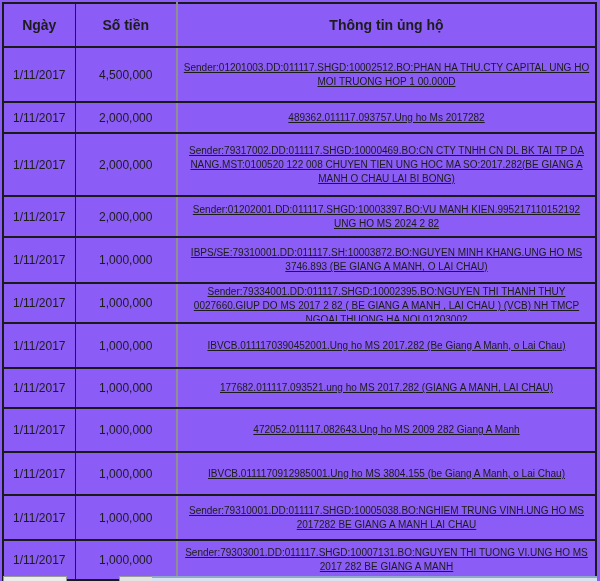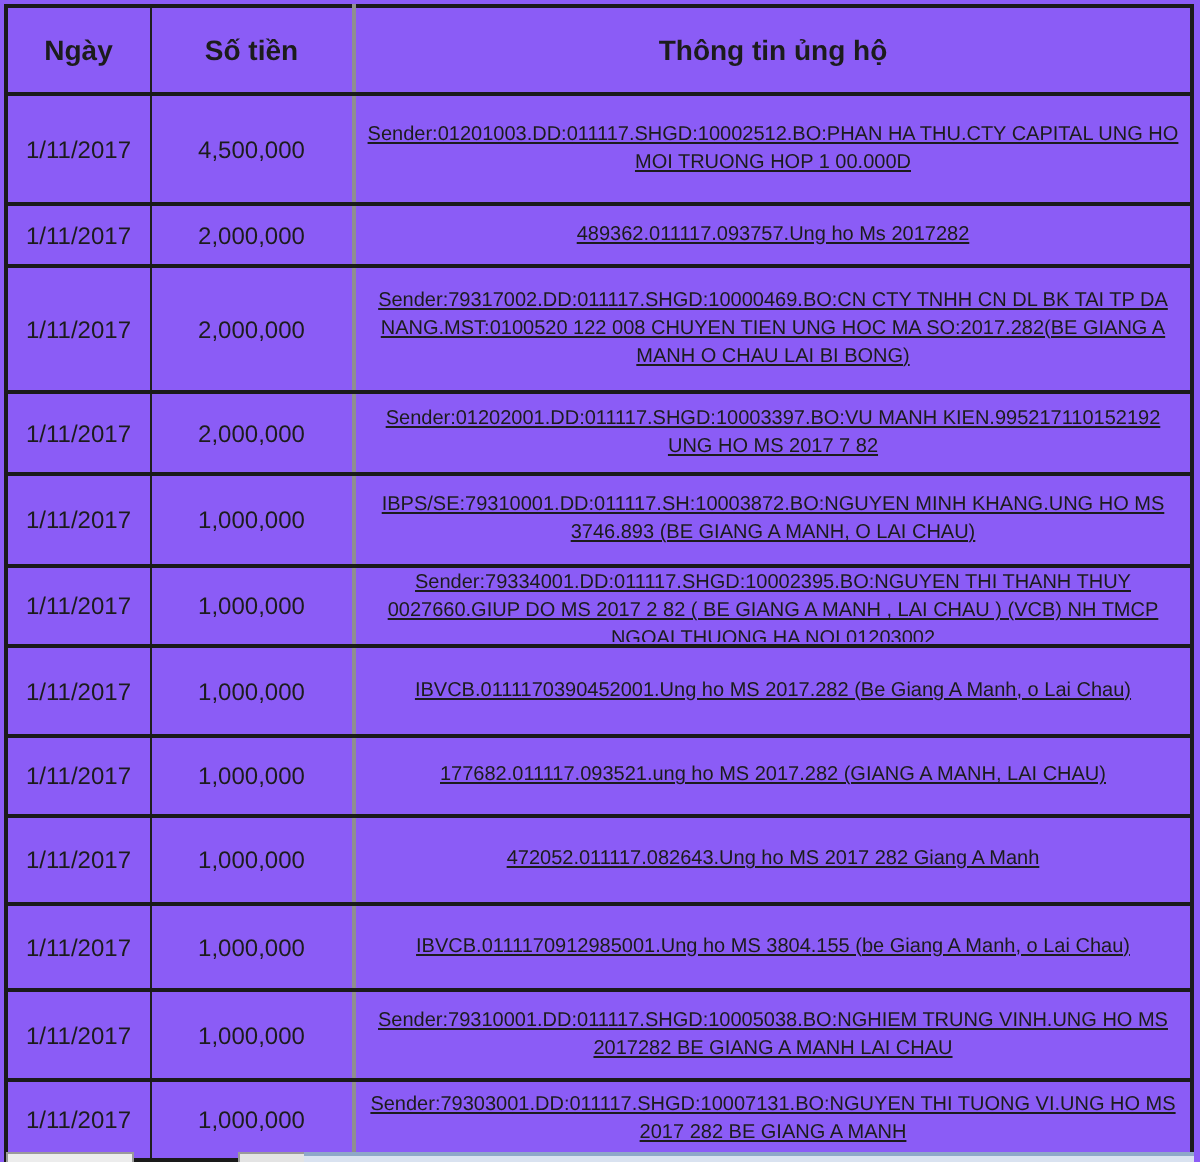"Sender:01202001.DD:011117.SHGD:10003397." div.cell-inner { text: 2017 7 -> 2024 2 }
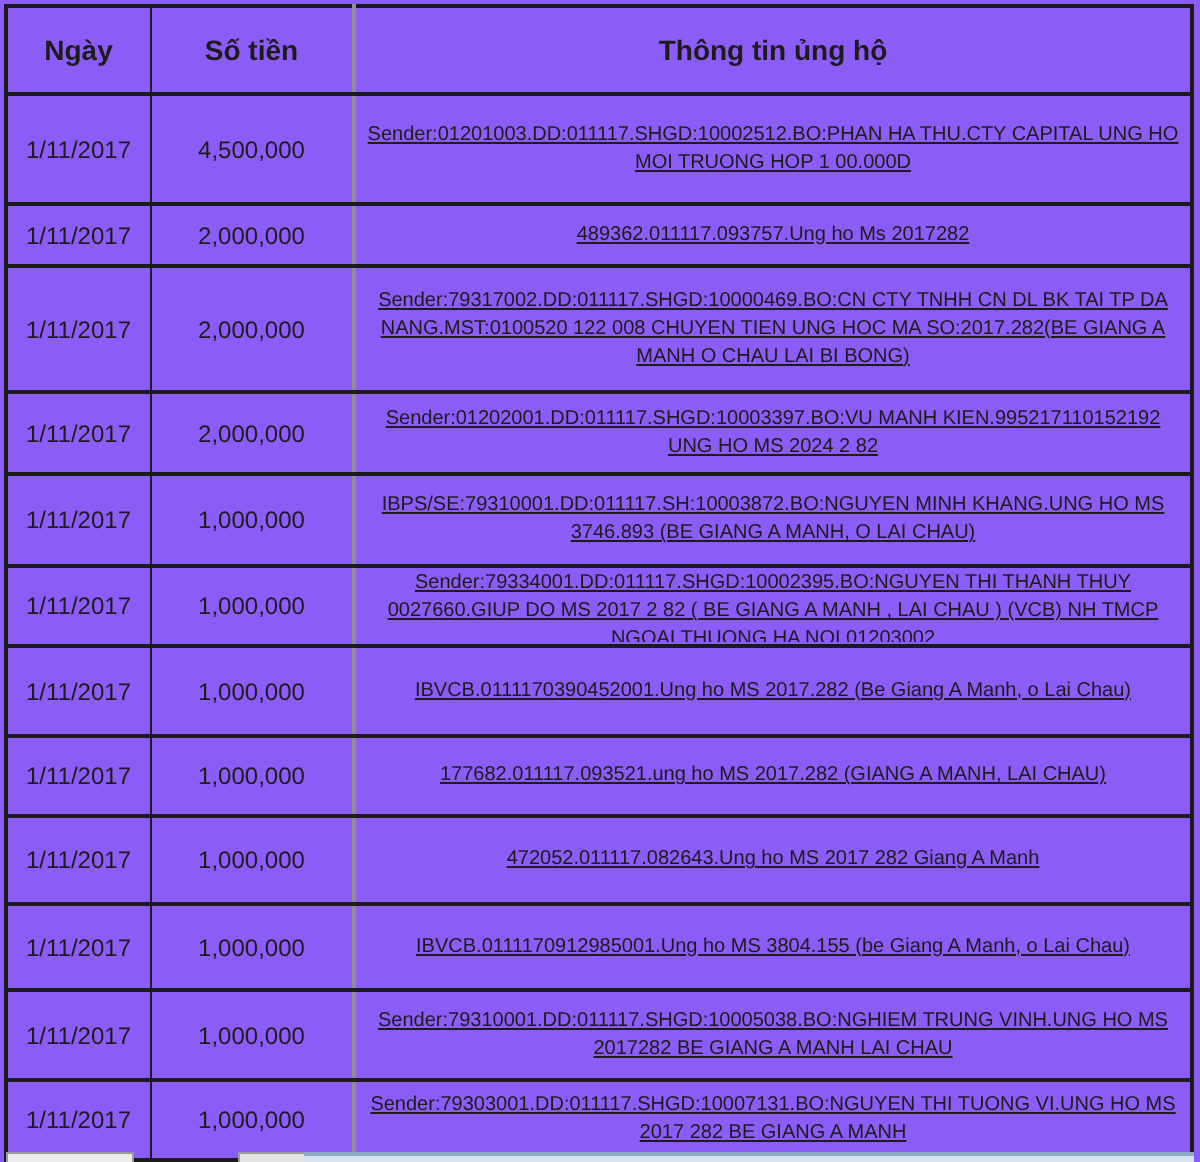"472052.011117.082643.Ung ho MS 2017 282" div.cell-inner { text: 2017 282 -> 2009 282 }
